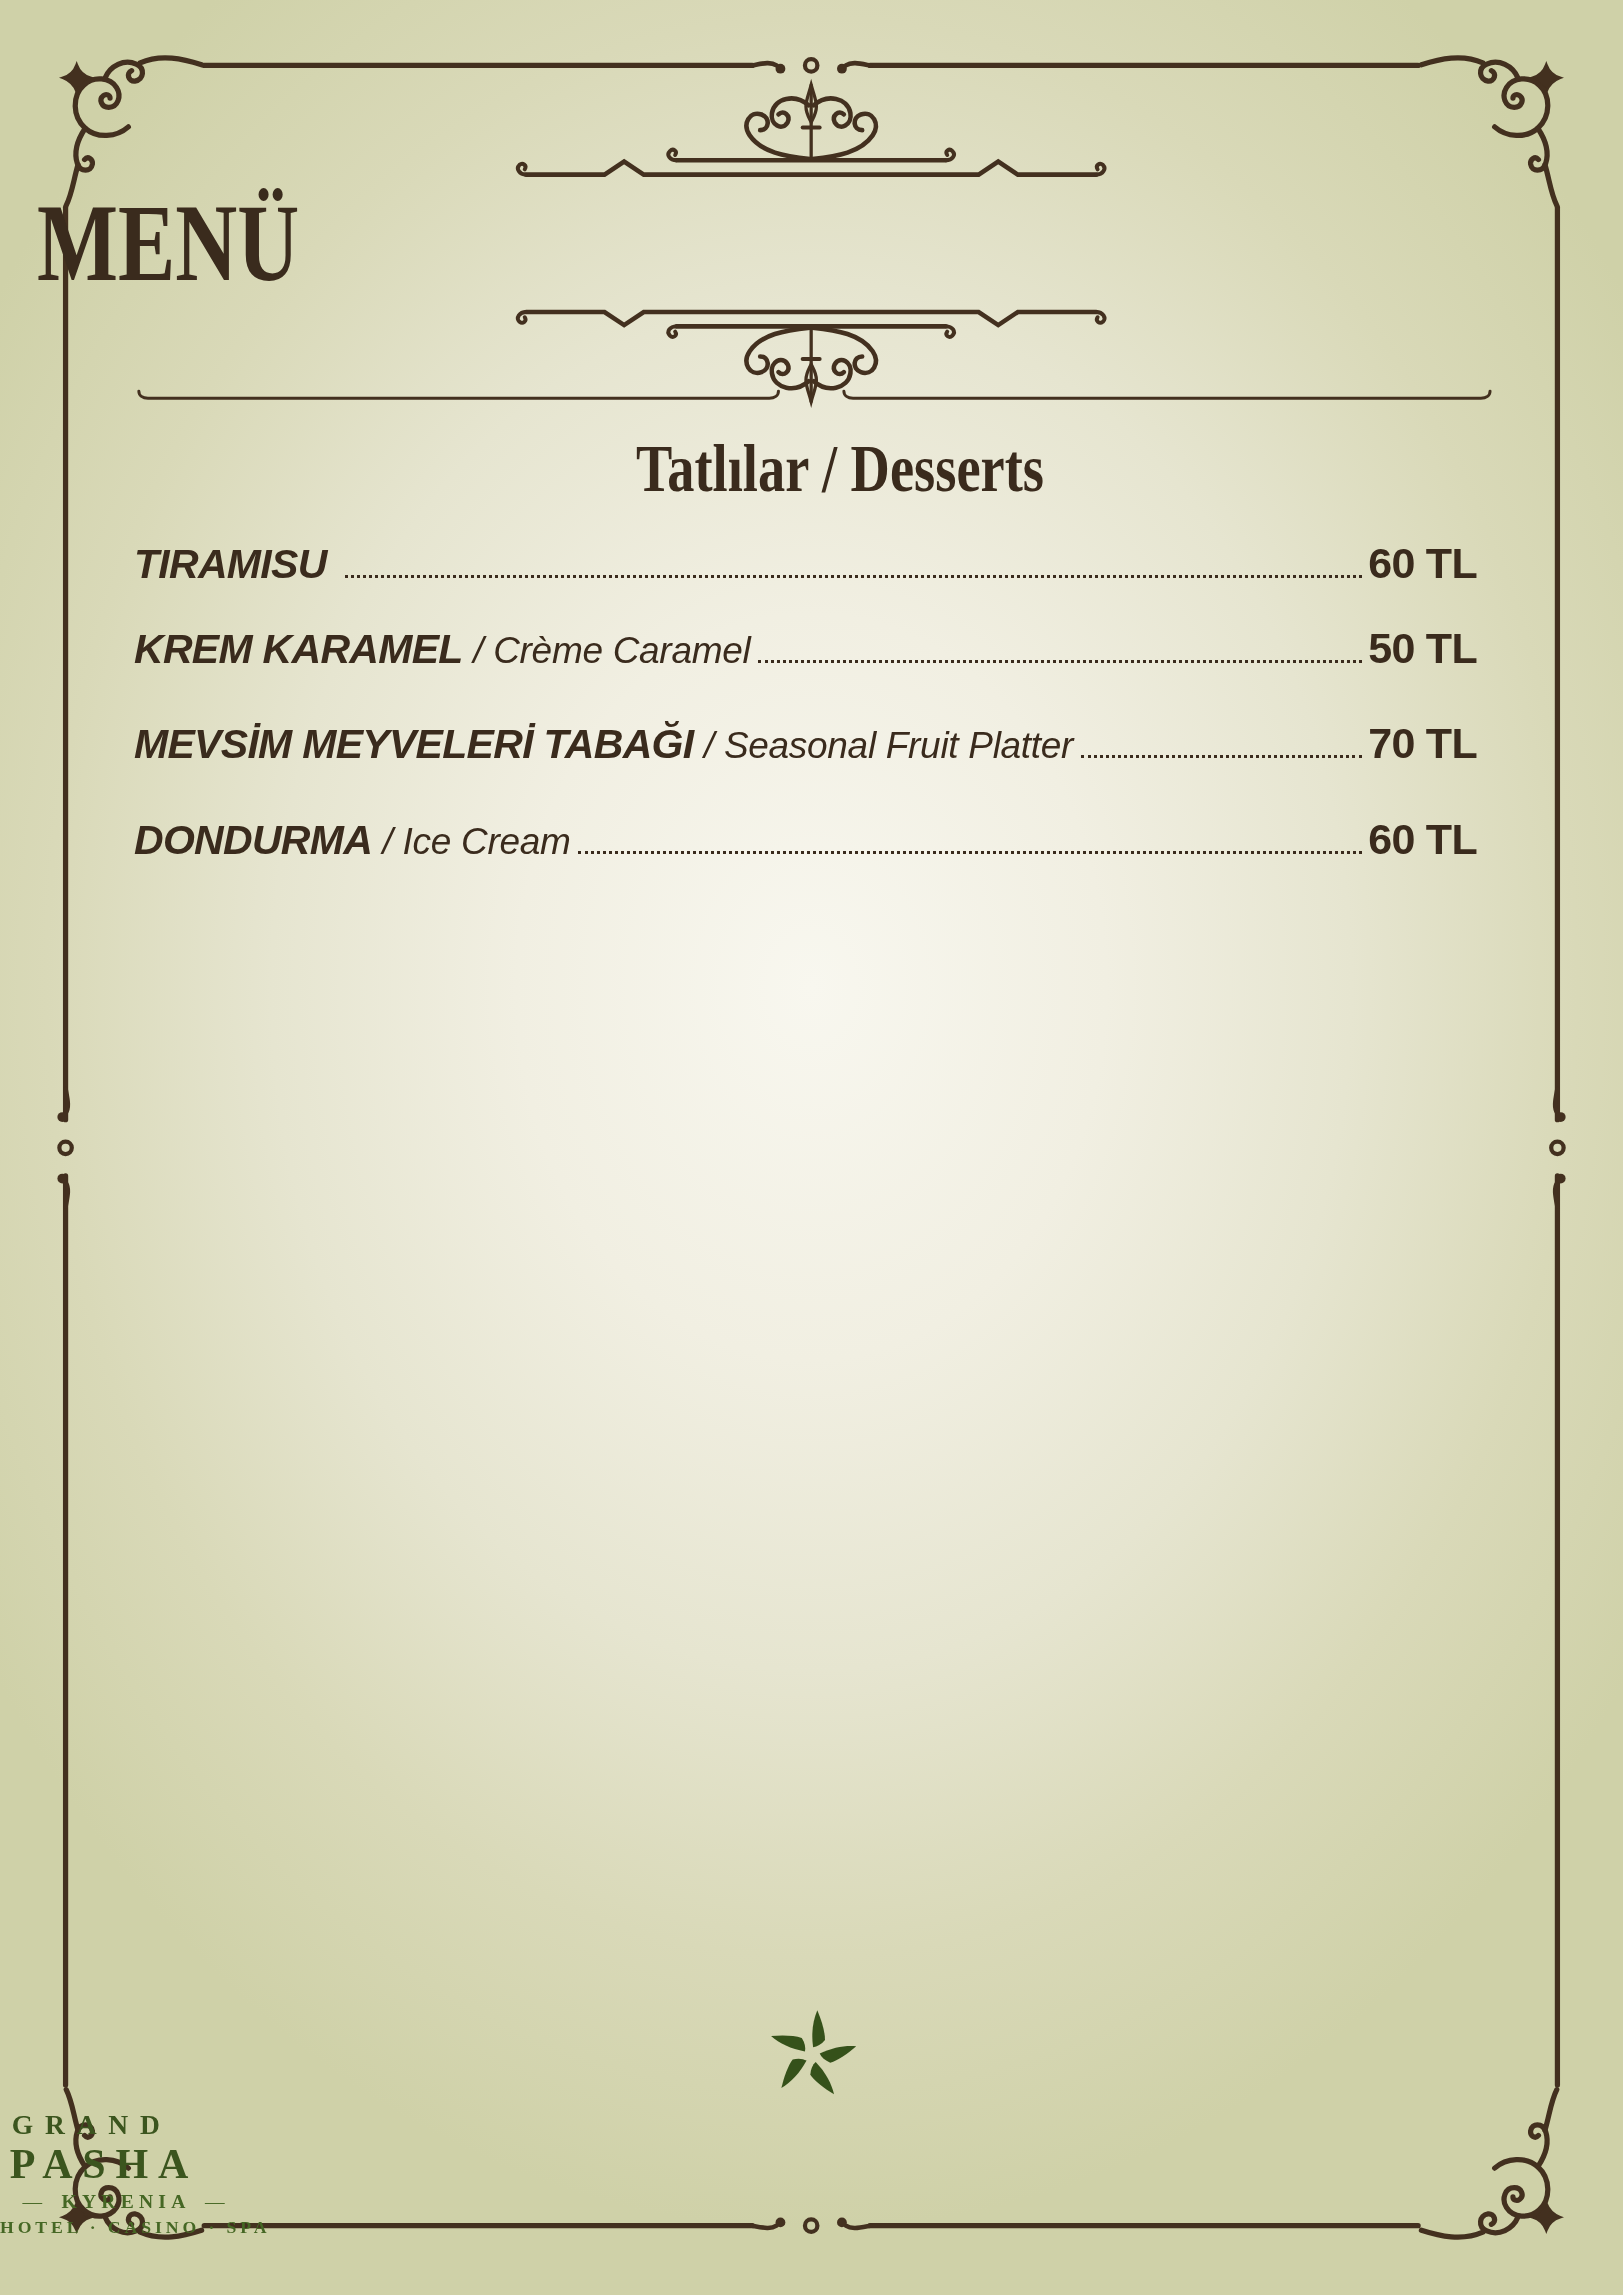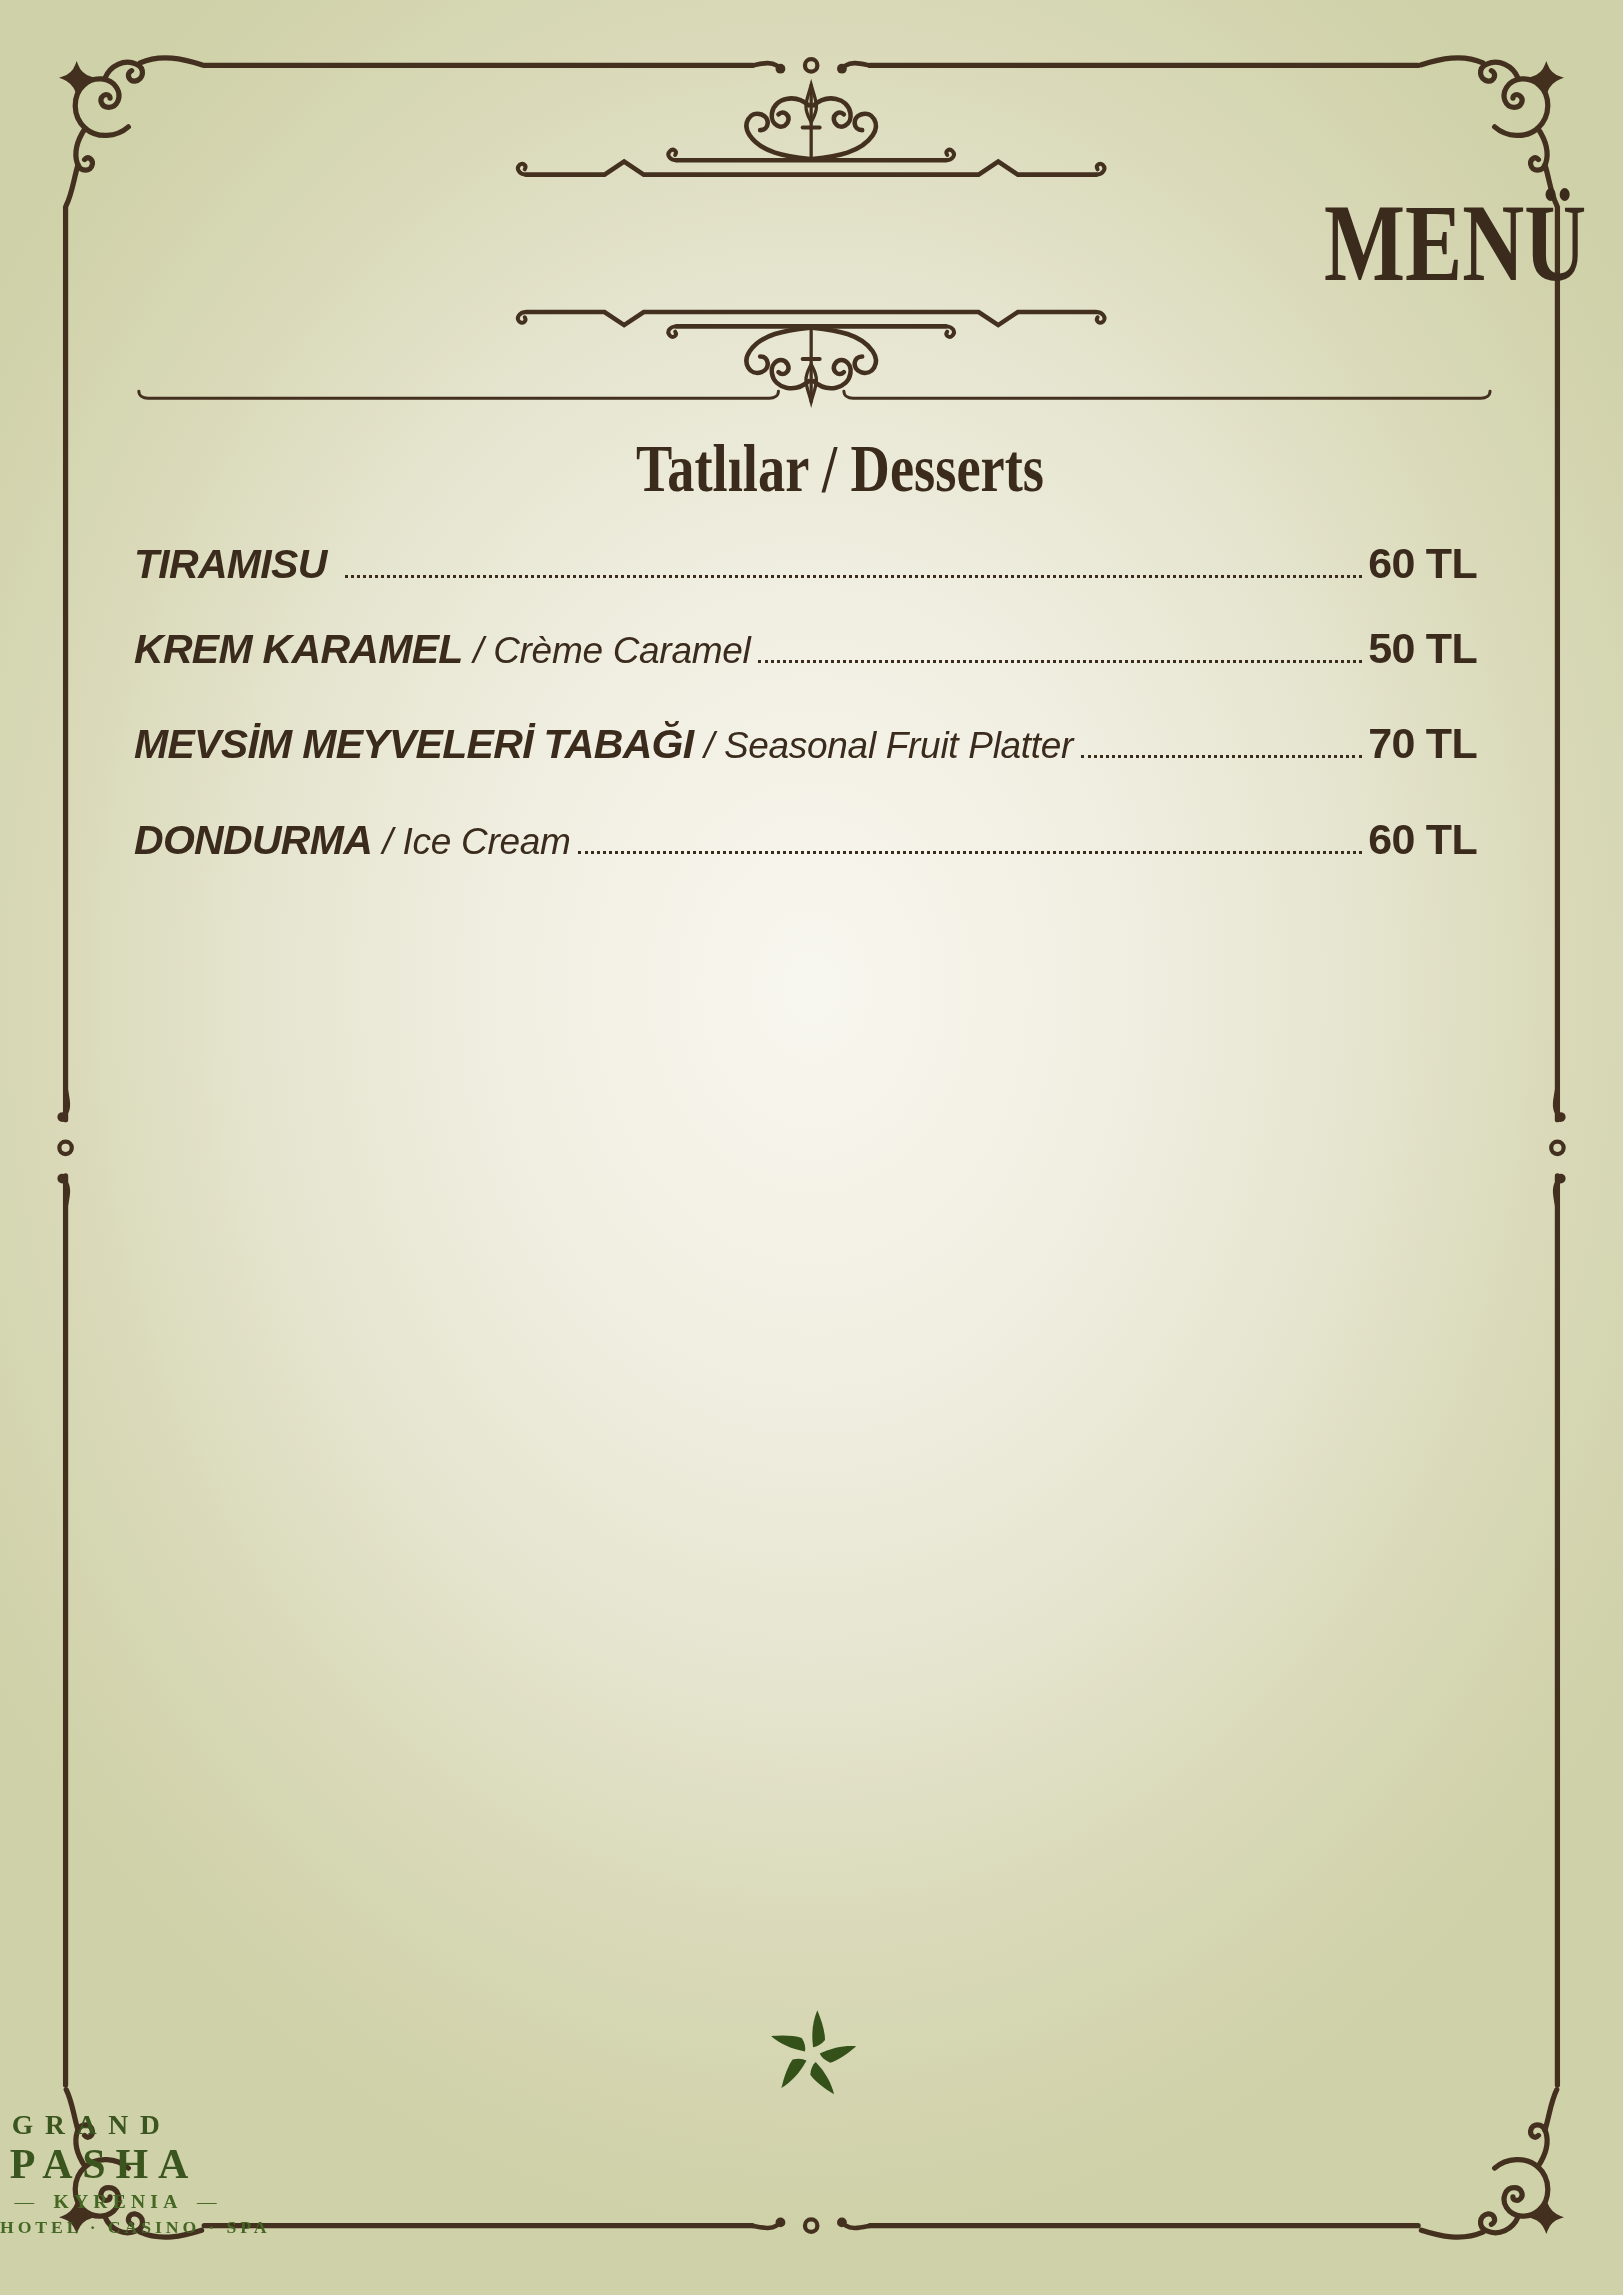"MENÜ" .menu-title { text-align: right -> left }
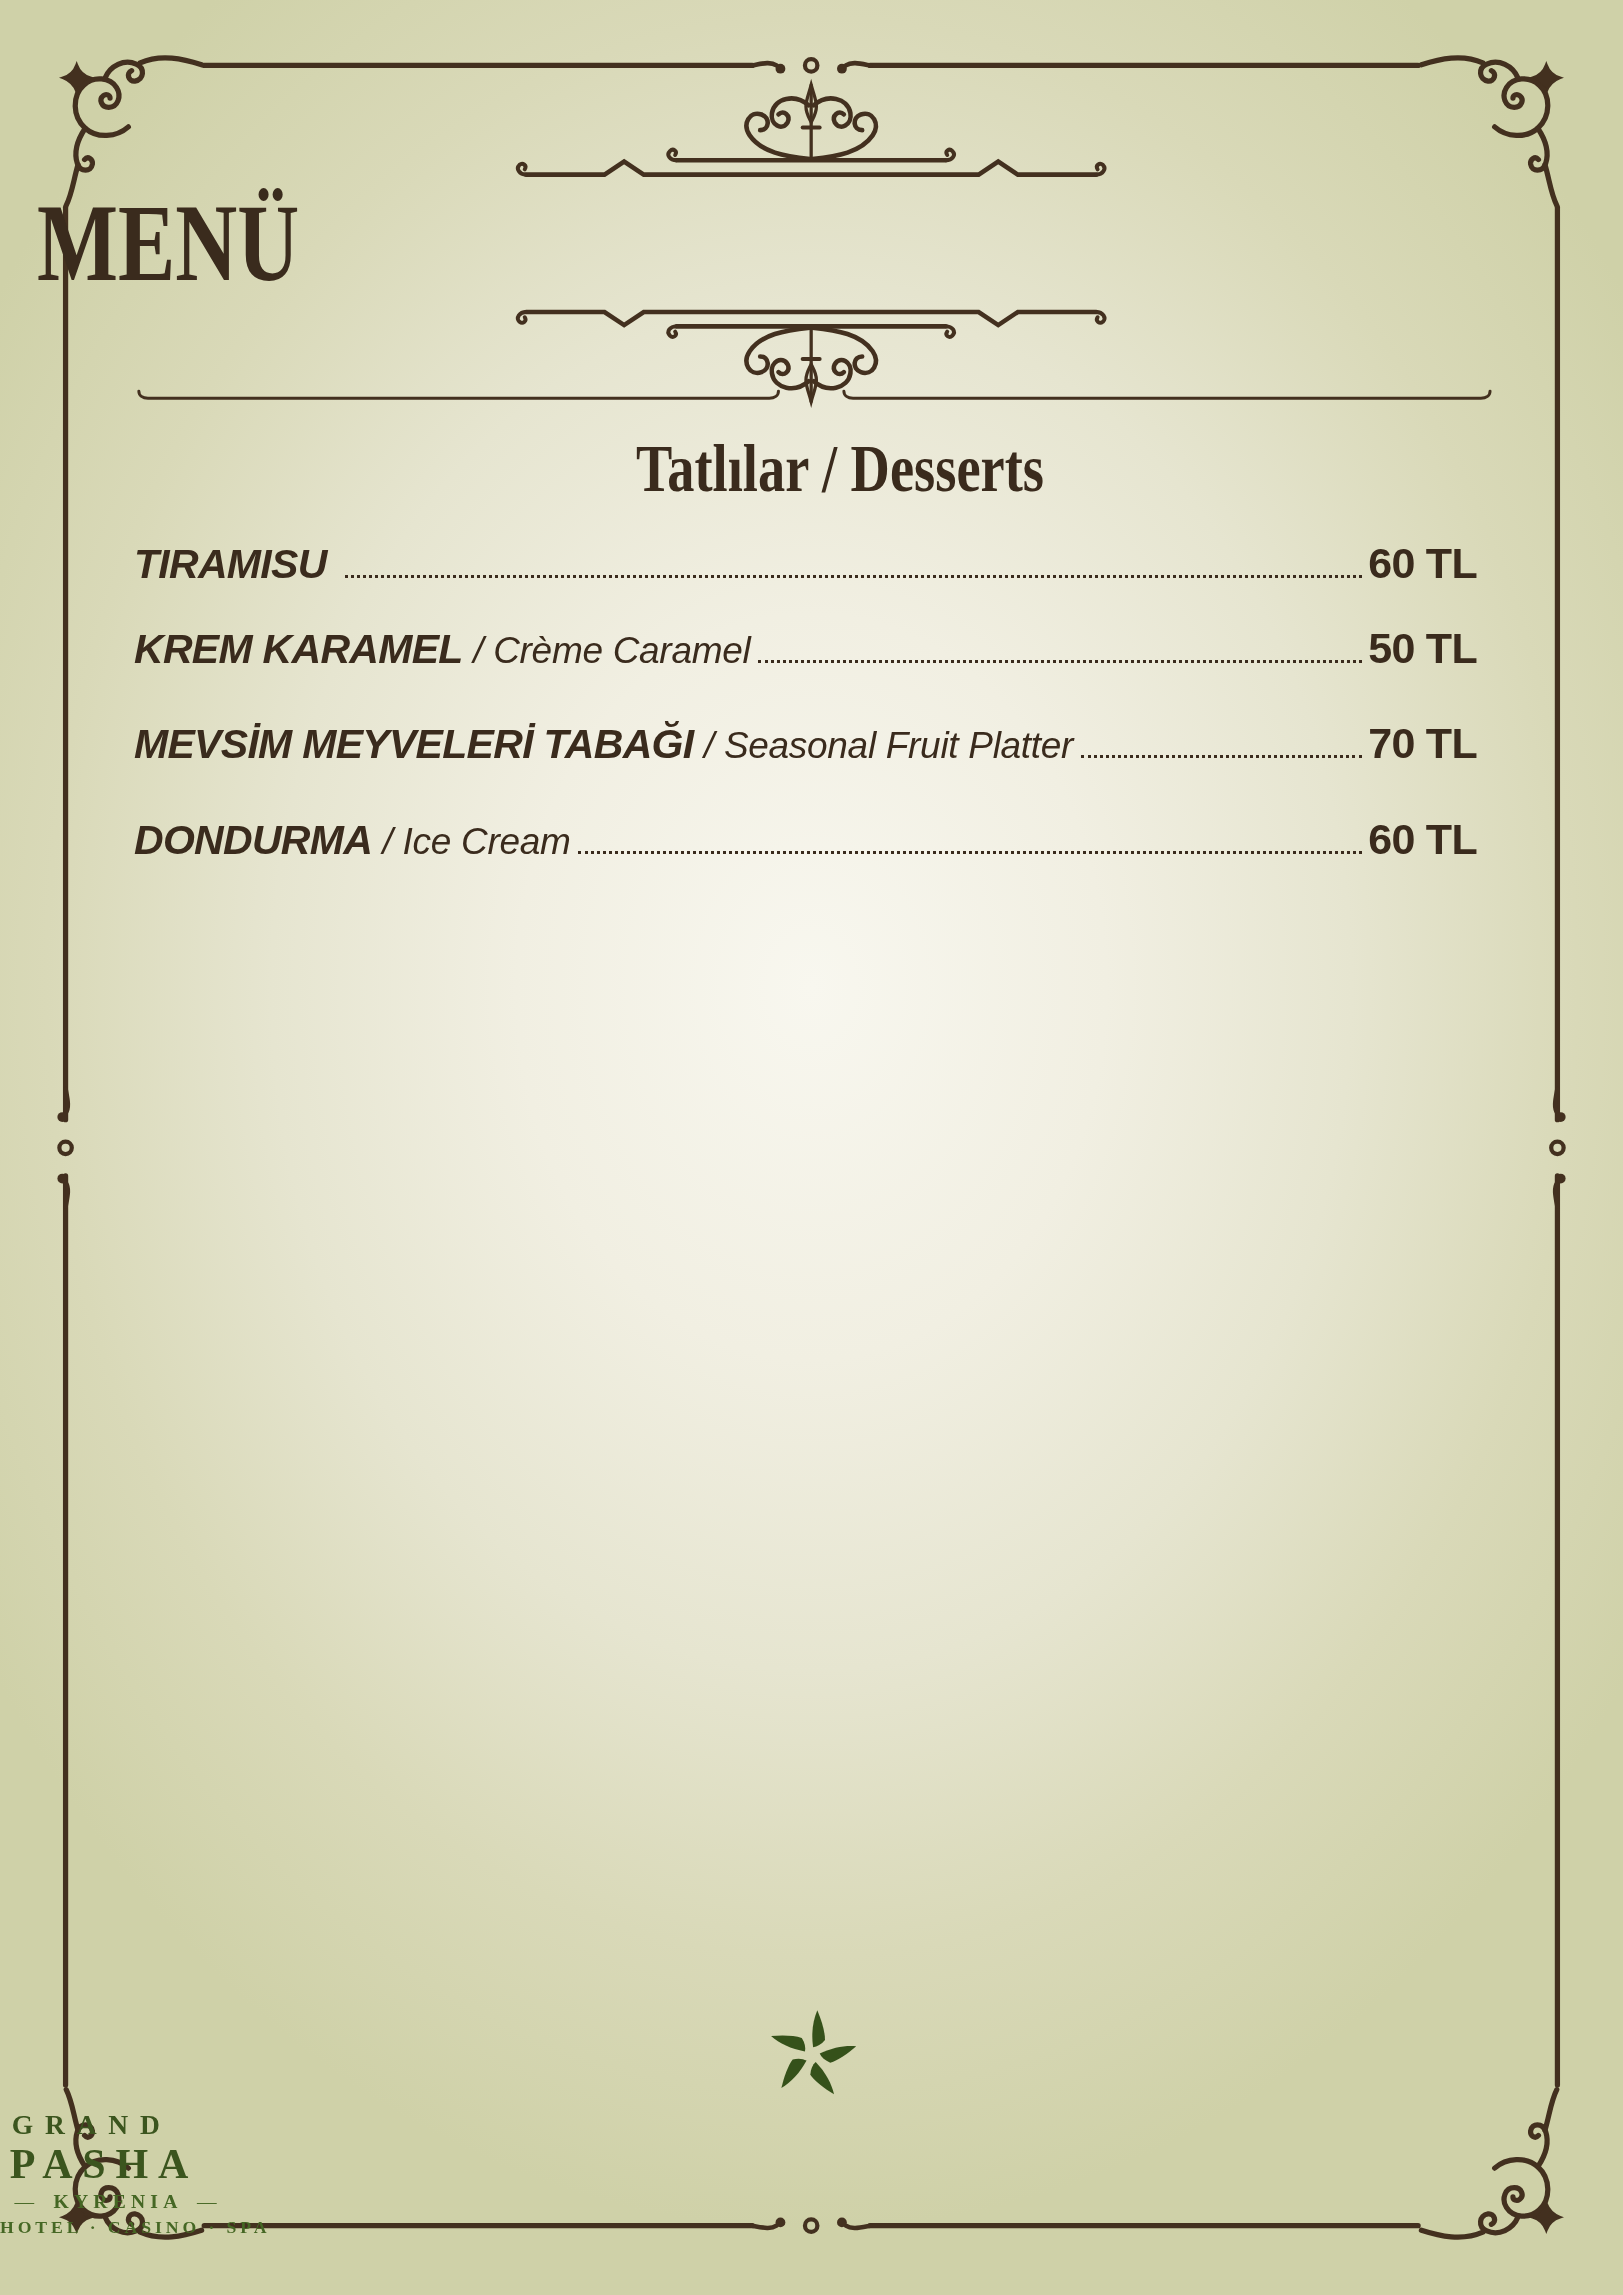"— KYRENIA —" .location-row { margin-left: none -> 8px }
